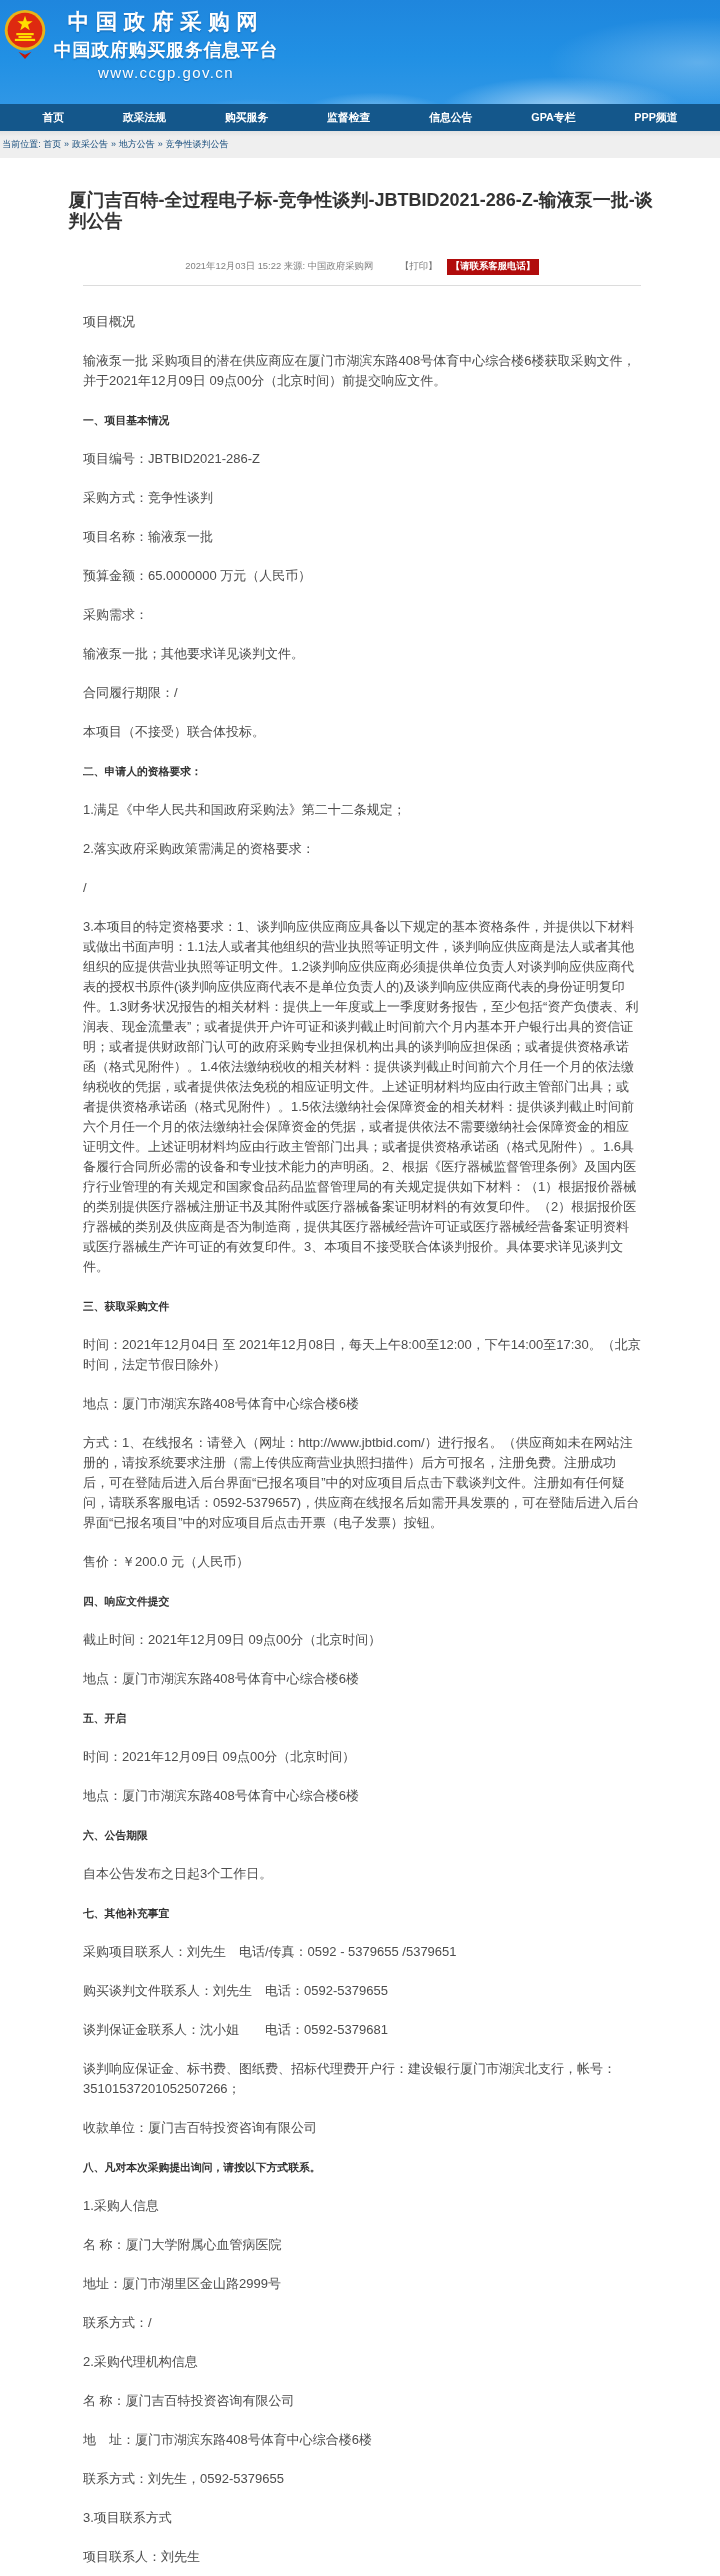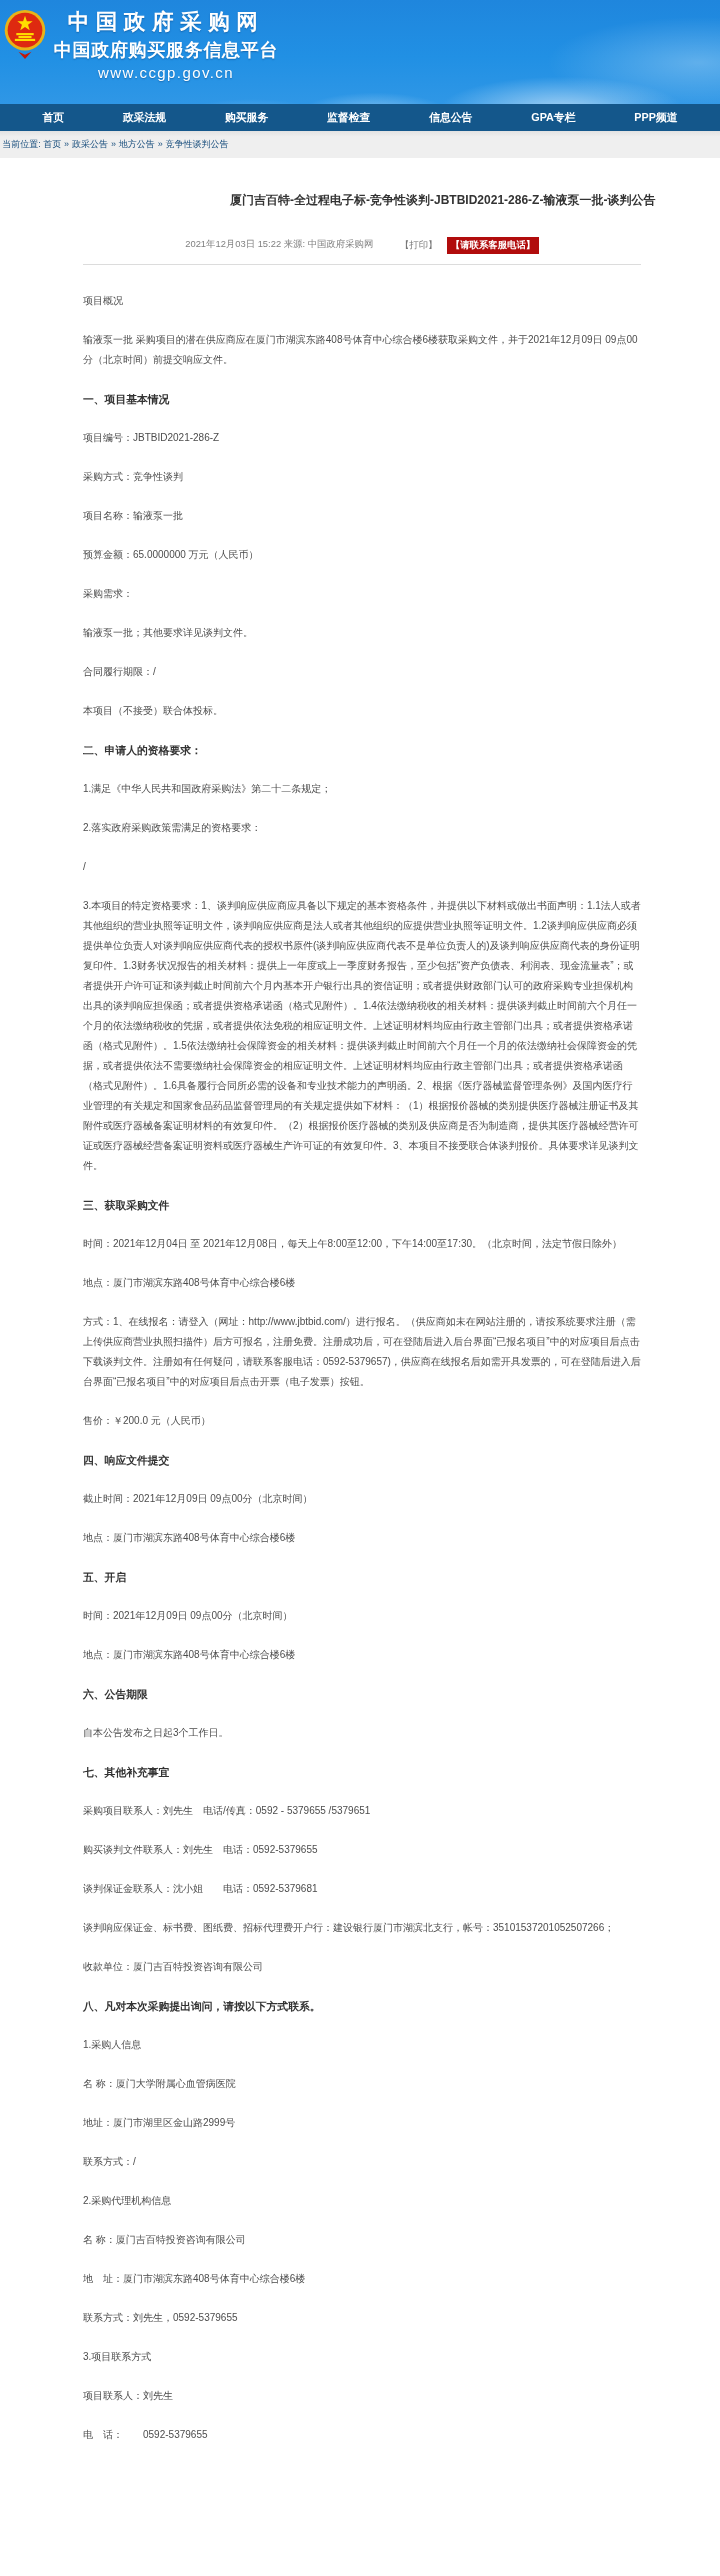"厦门吉百特-全过程电子标-竞争性谈判-JBTBID2021-286-Z-输液泵一" .article-title { font-size: 12px -> 18px; text-align: right -> left }
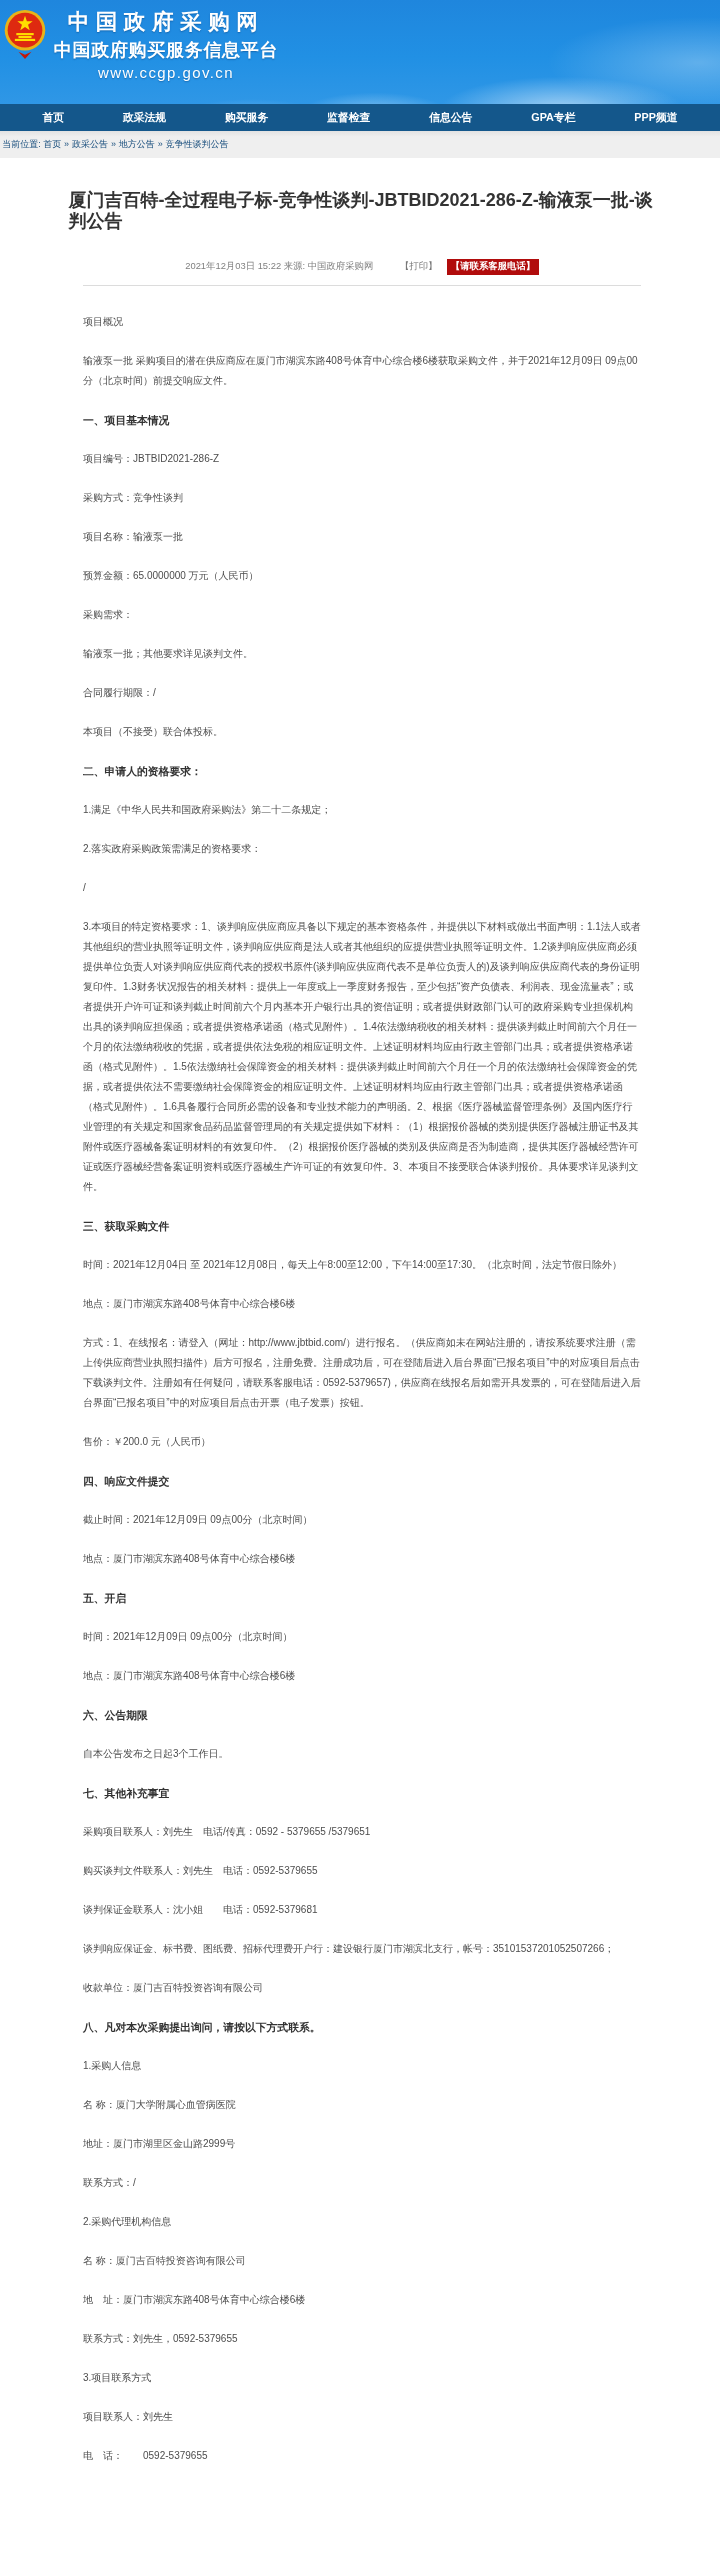"项目概况" .para { font-size: 10px -> 13px }
